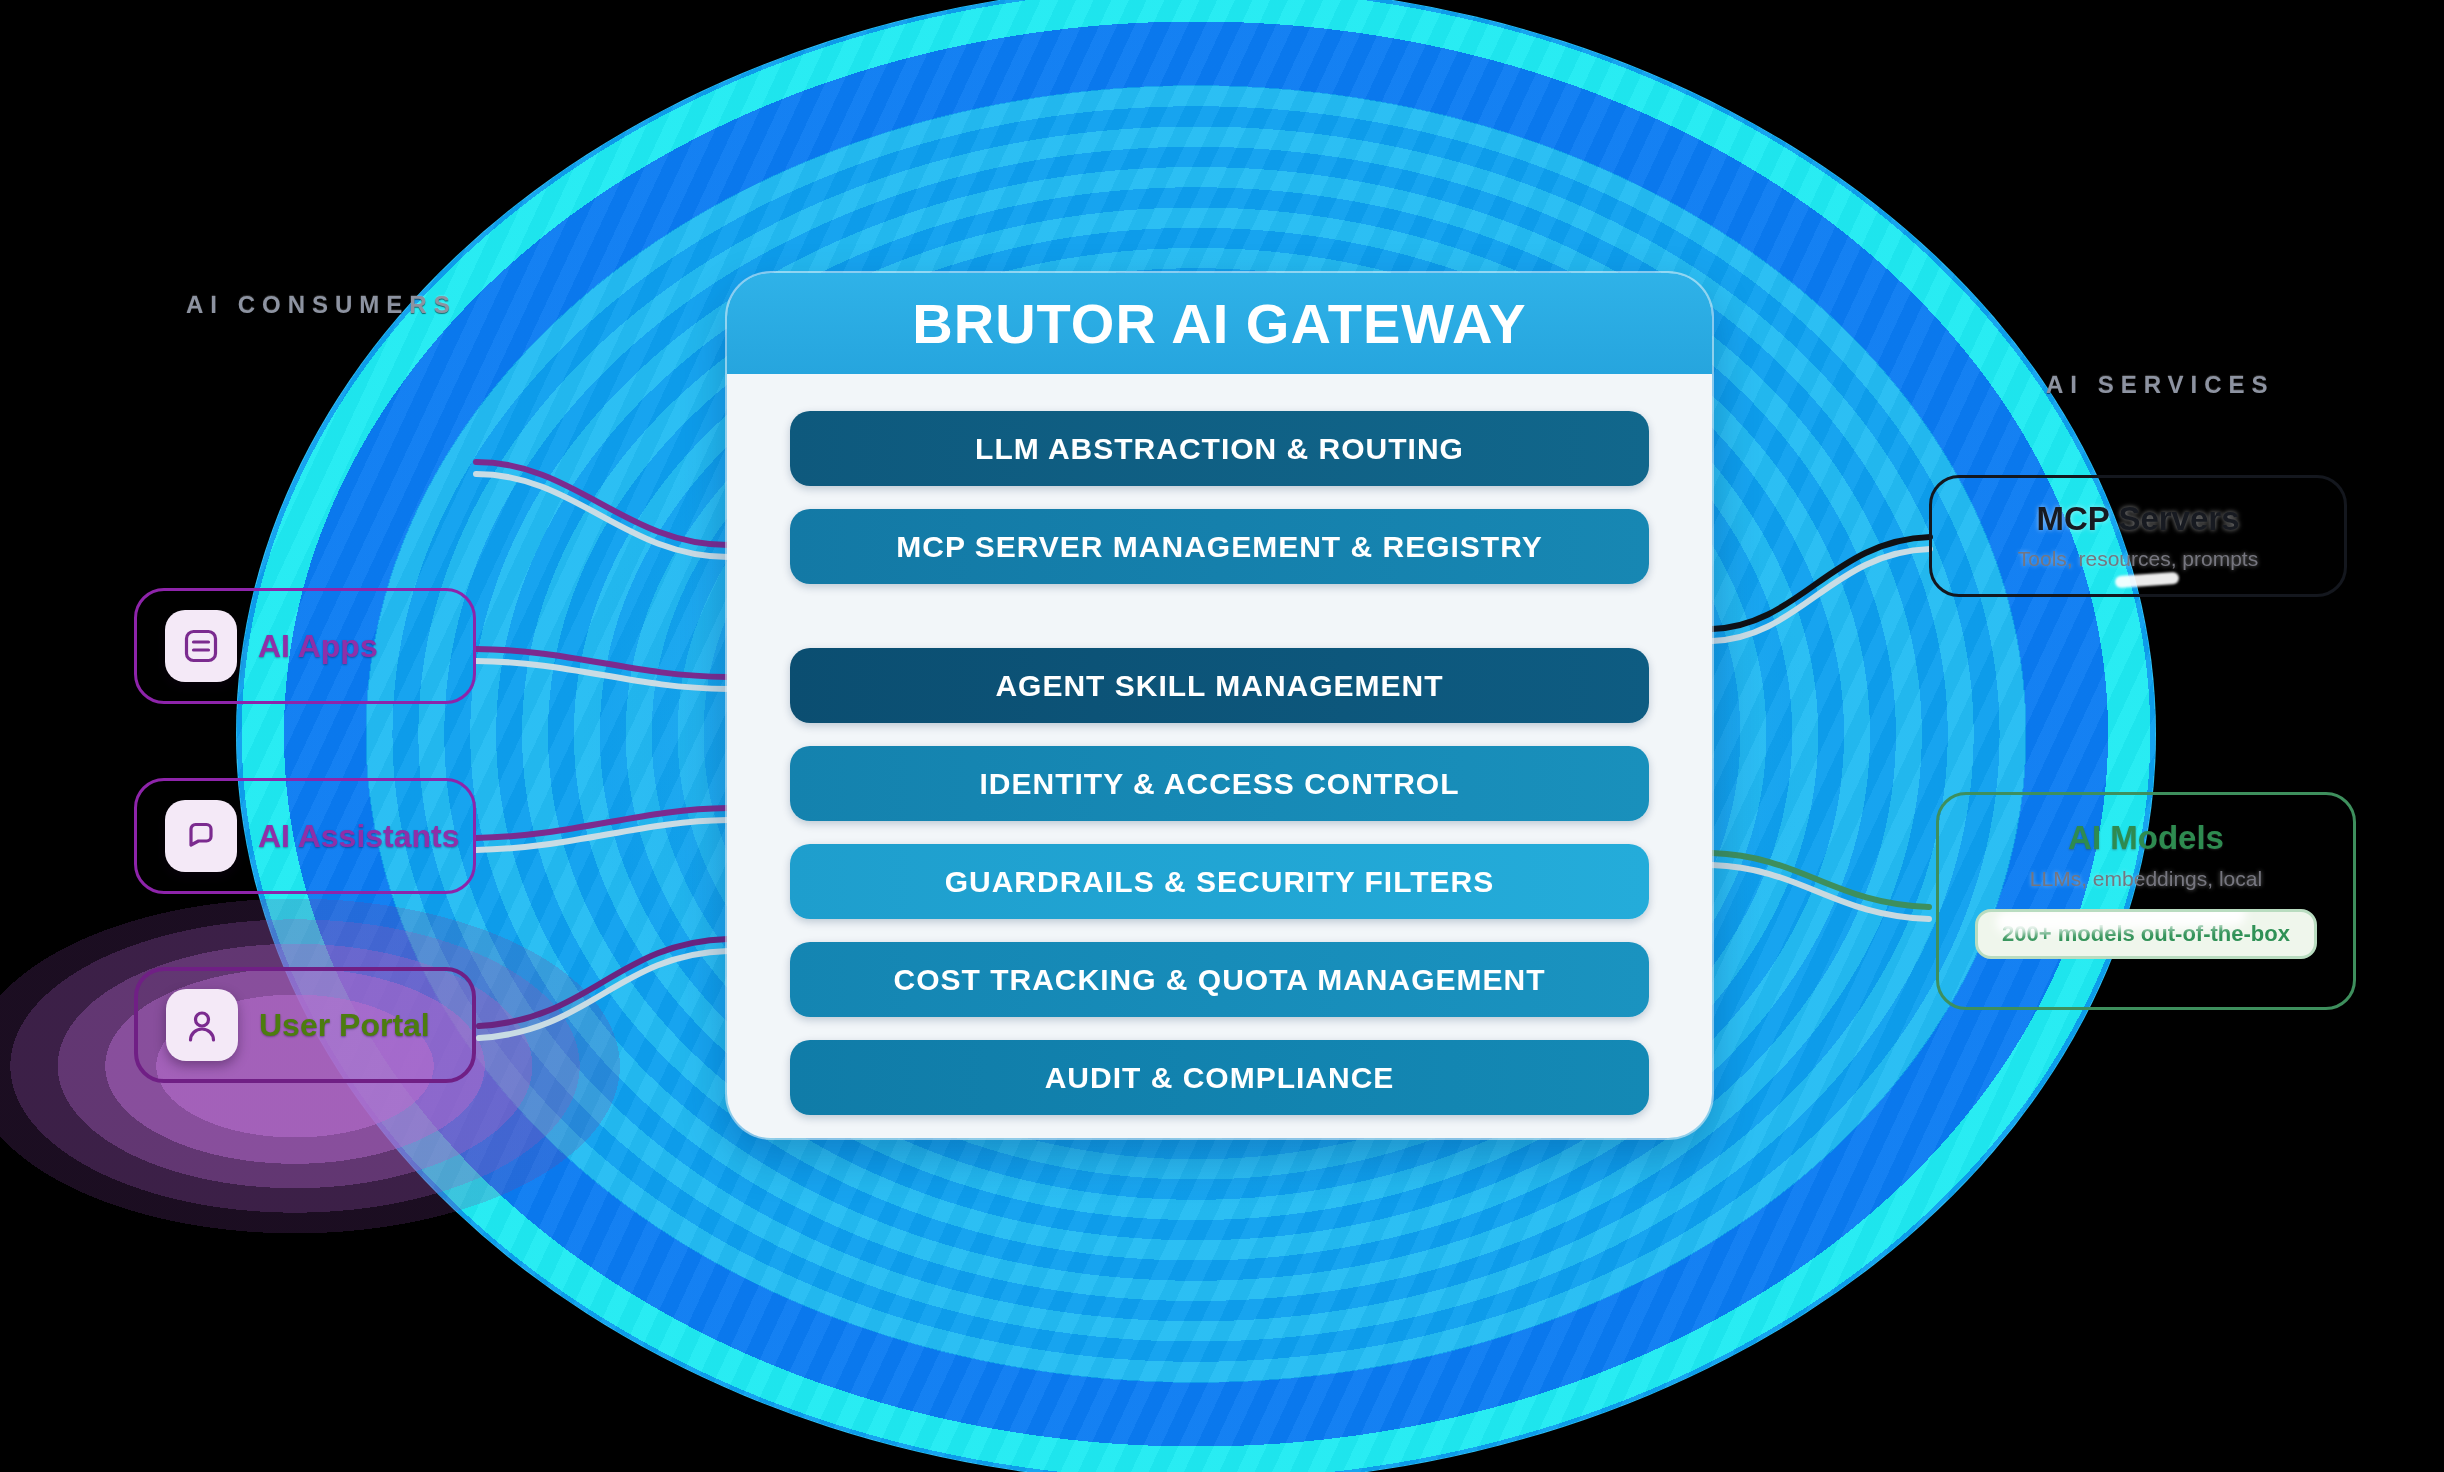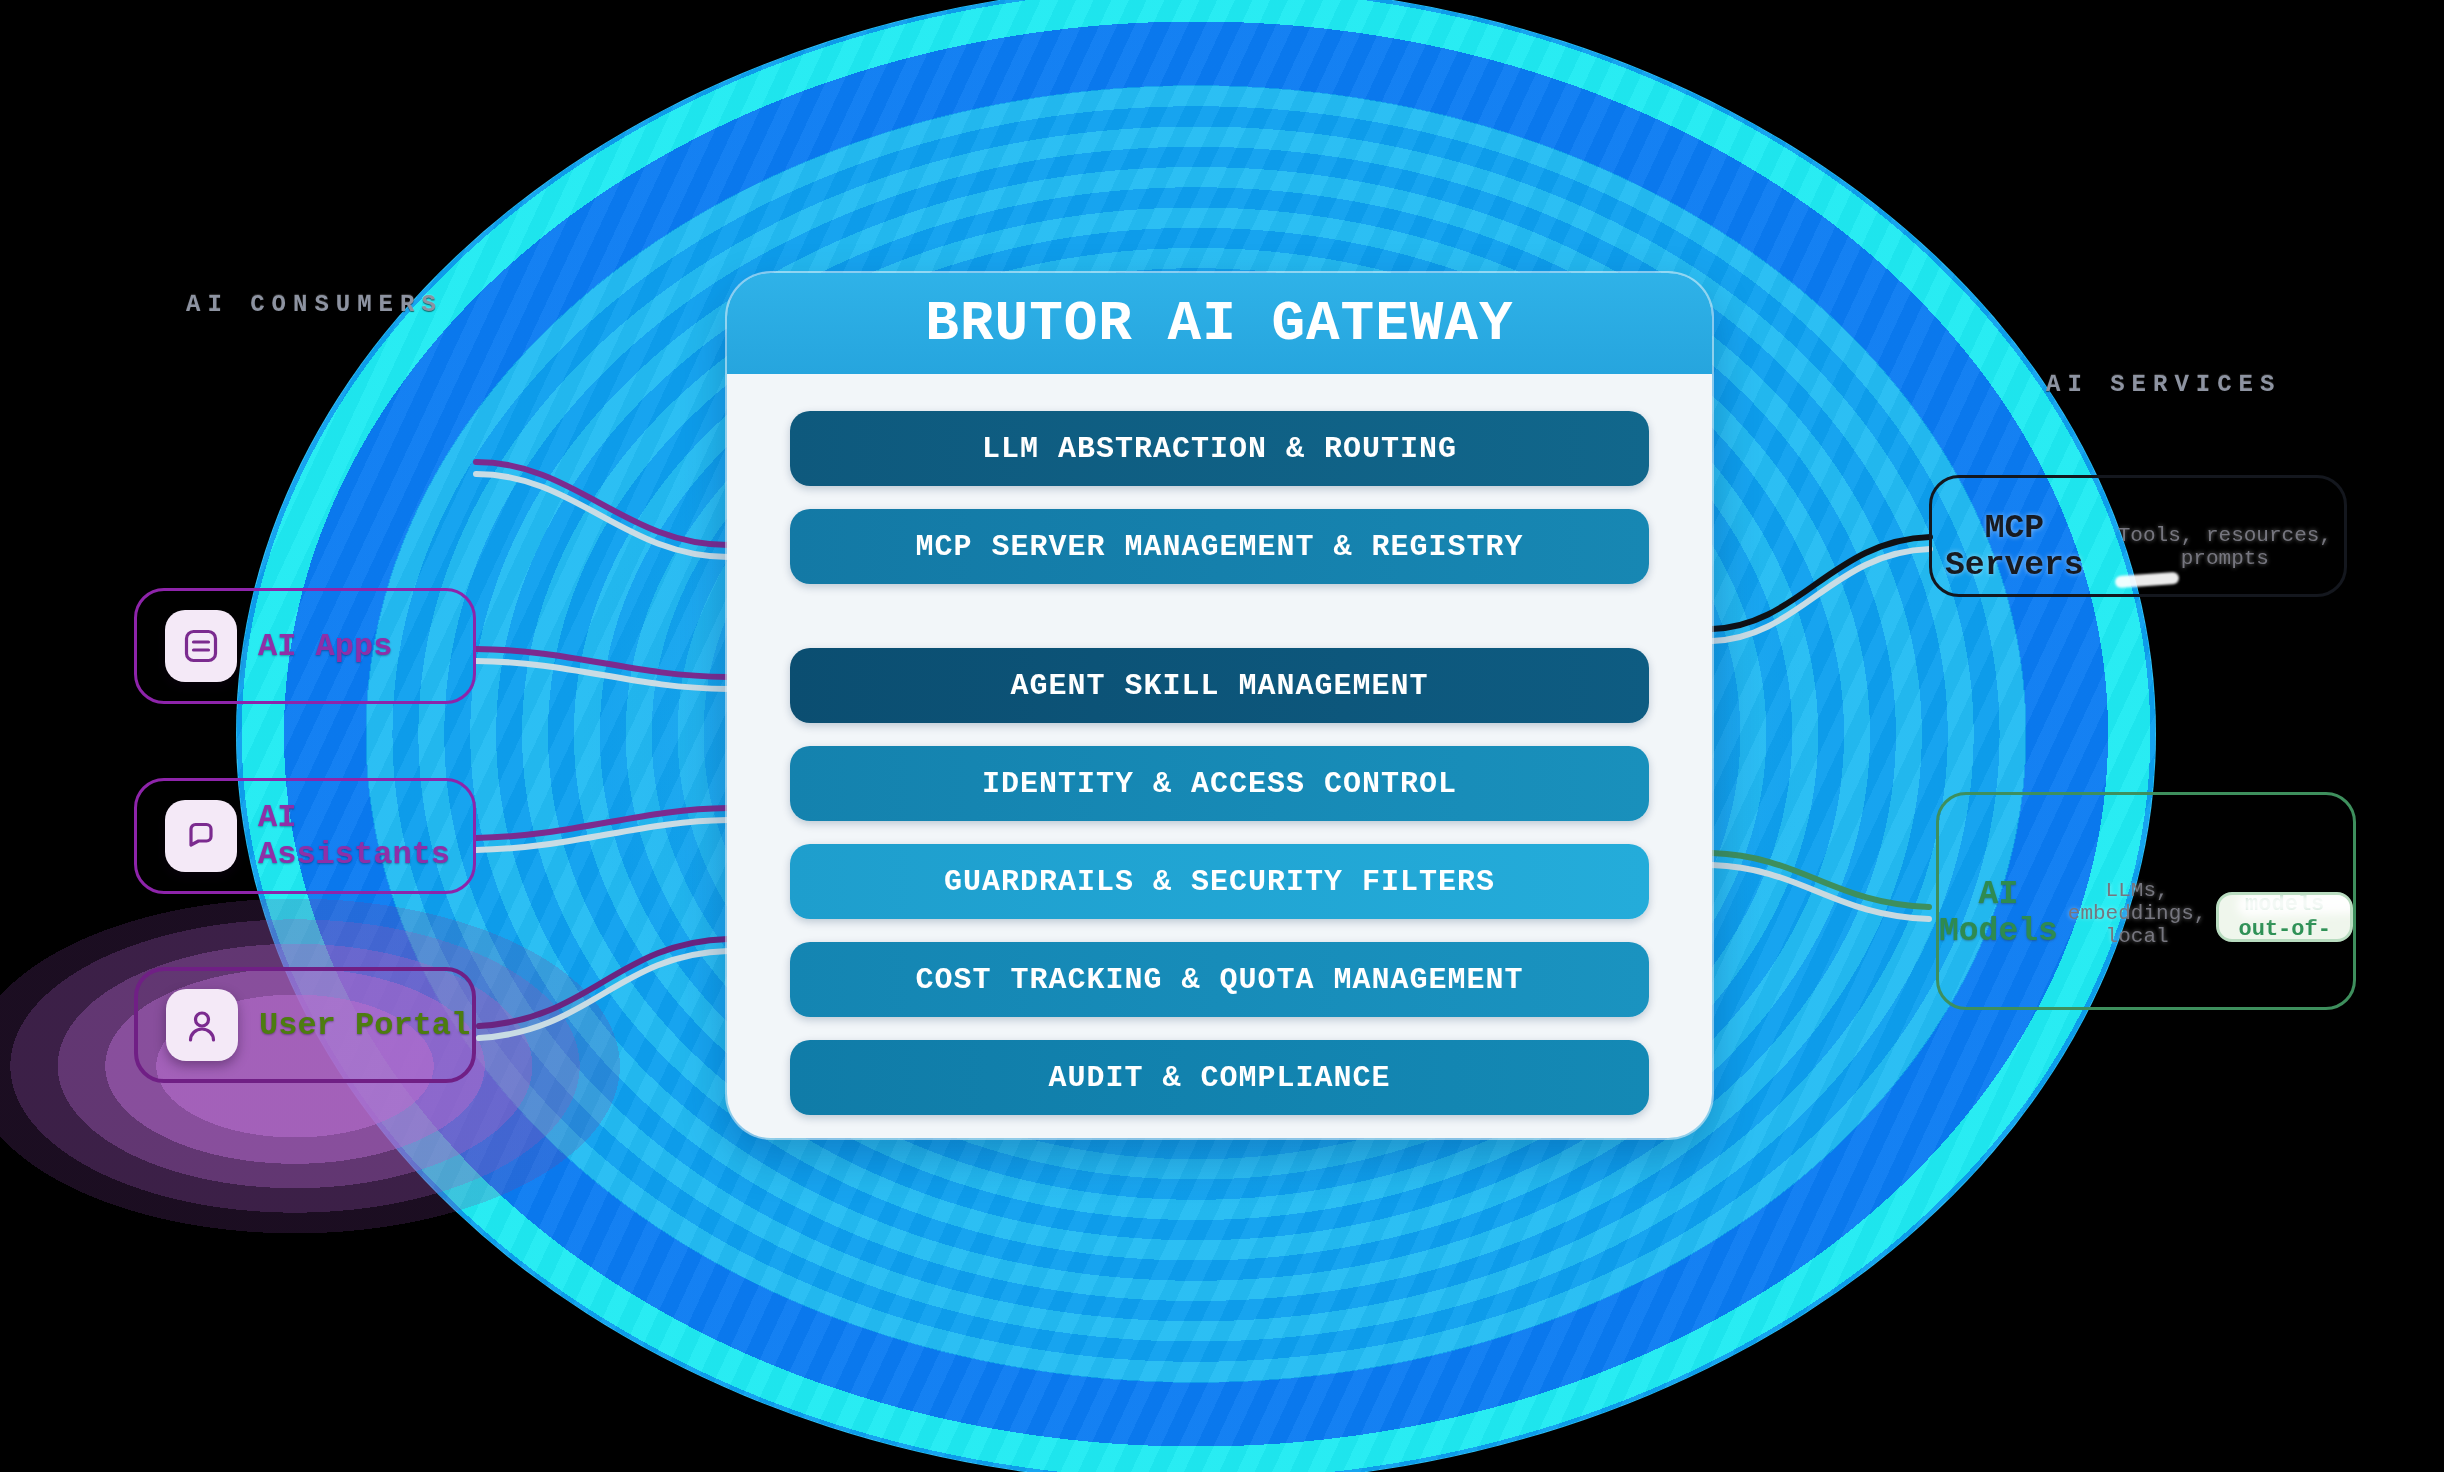"AI CONSUMERS" .stage { font-family: Liberation Mono, monospace -> Liberation Sans, sans-serif }
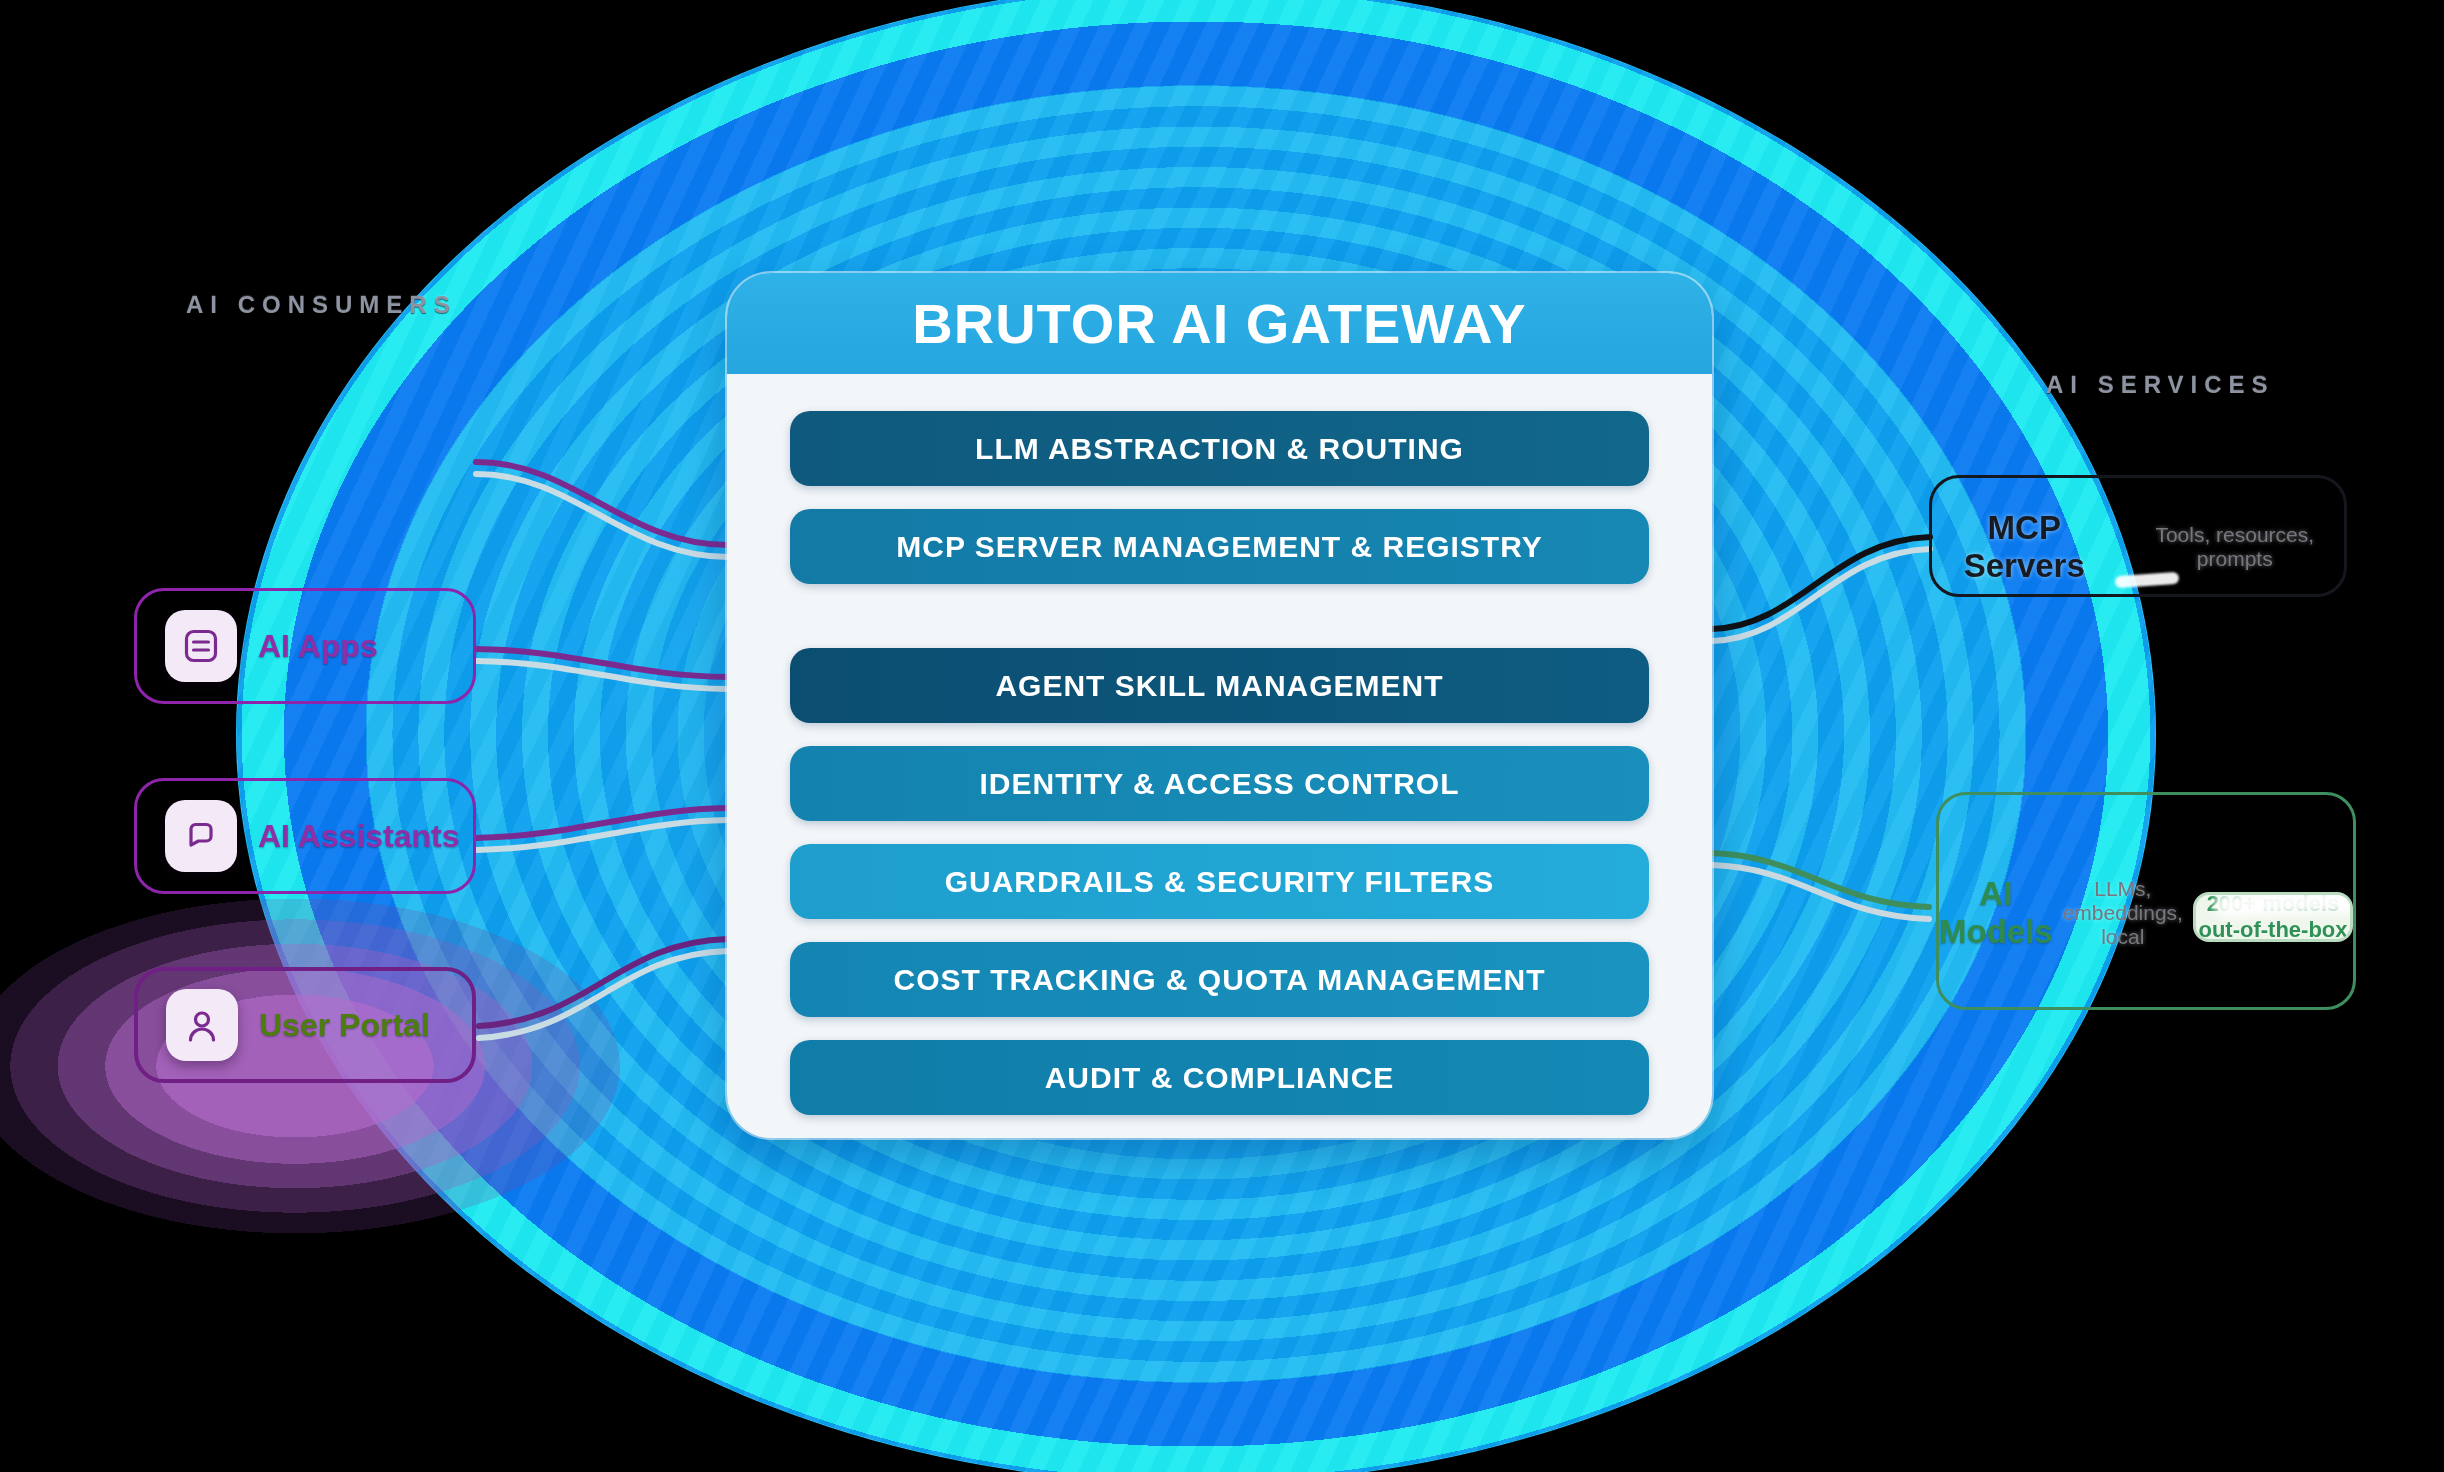"MCP Servers" .service { flex-direction: row -> column }
